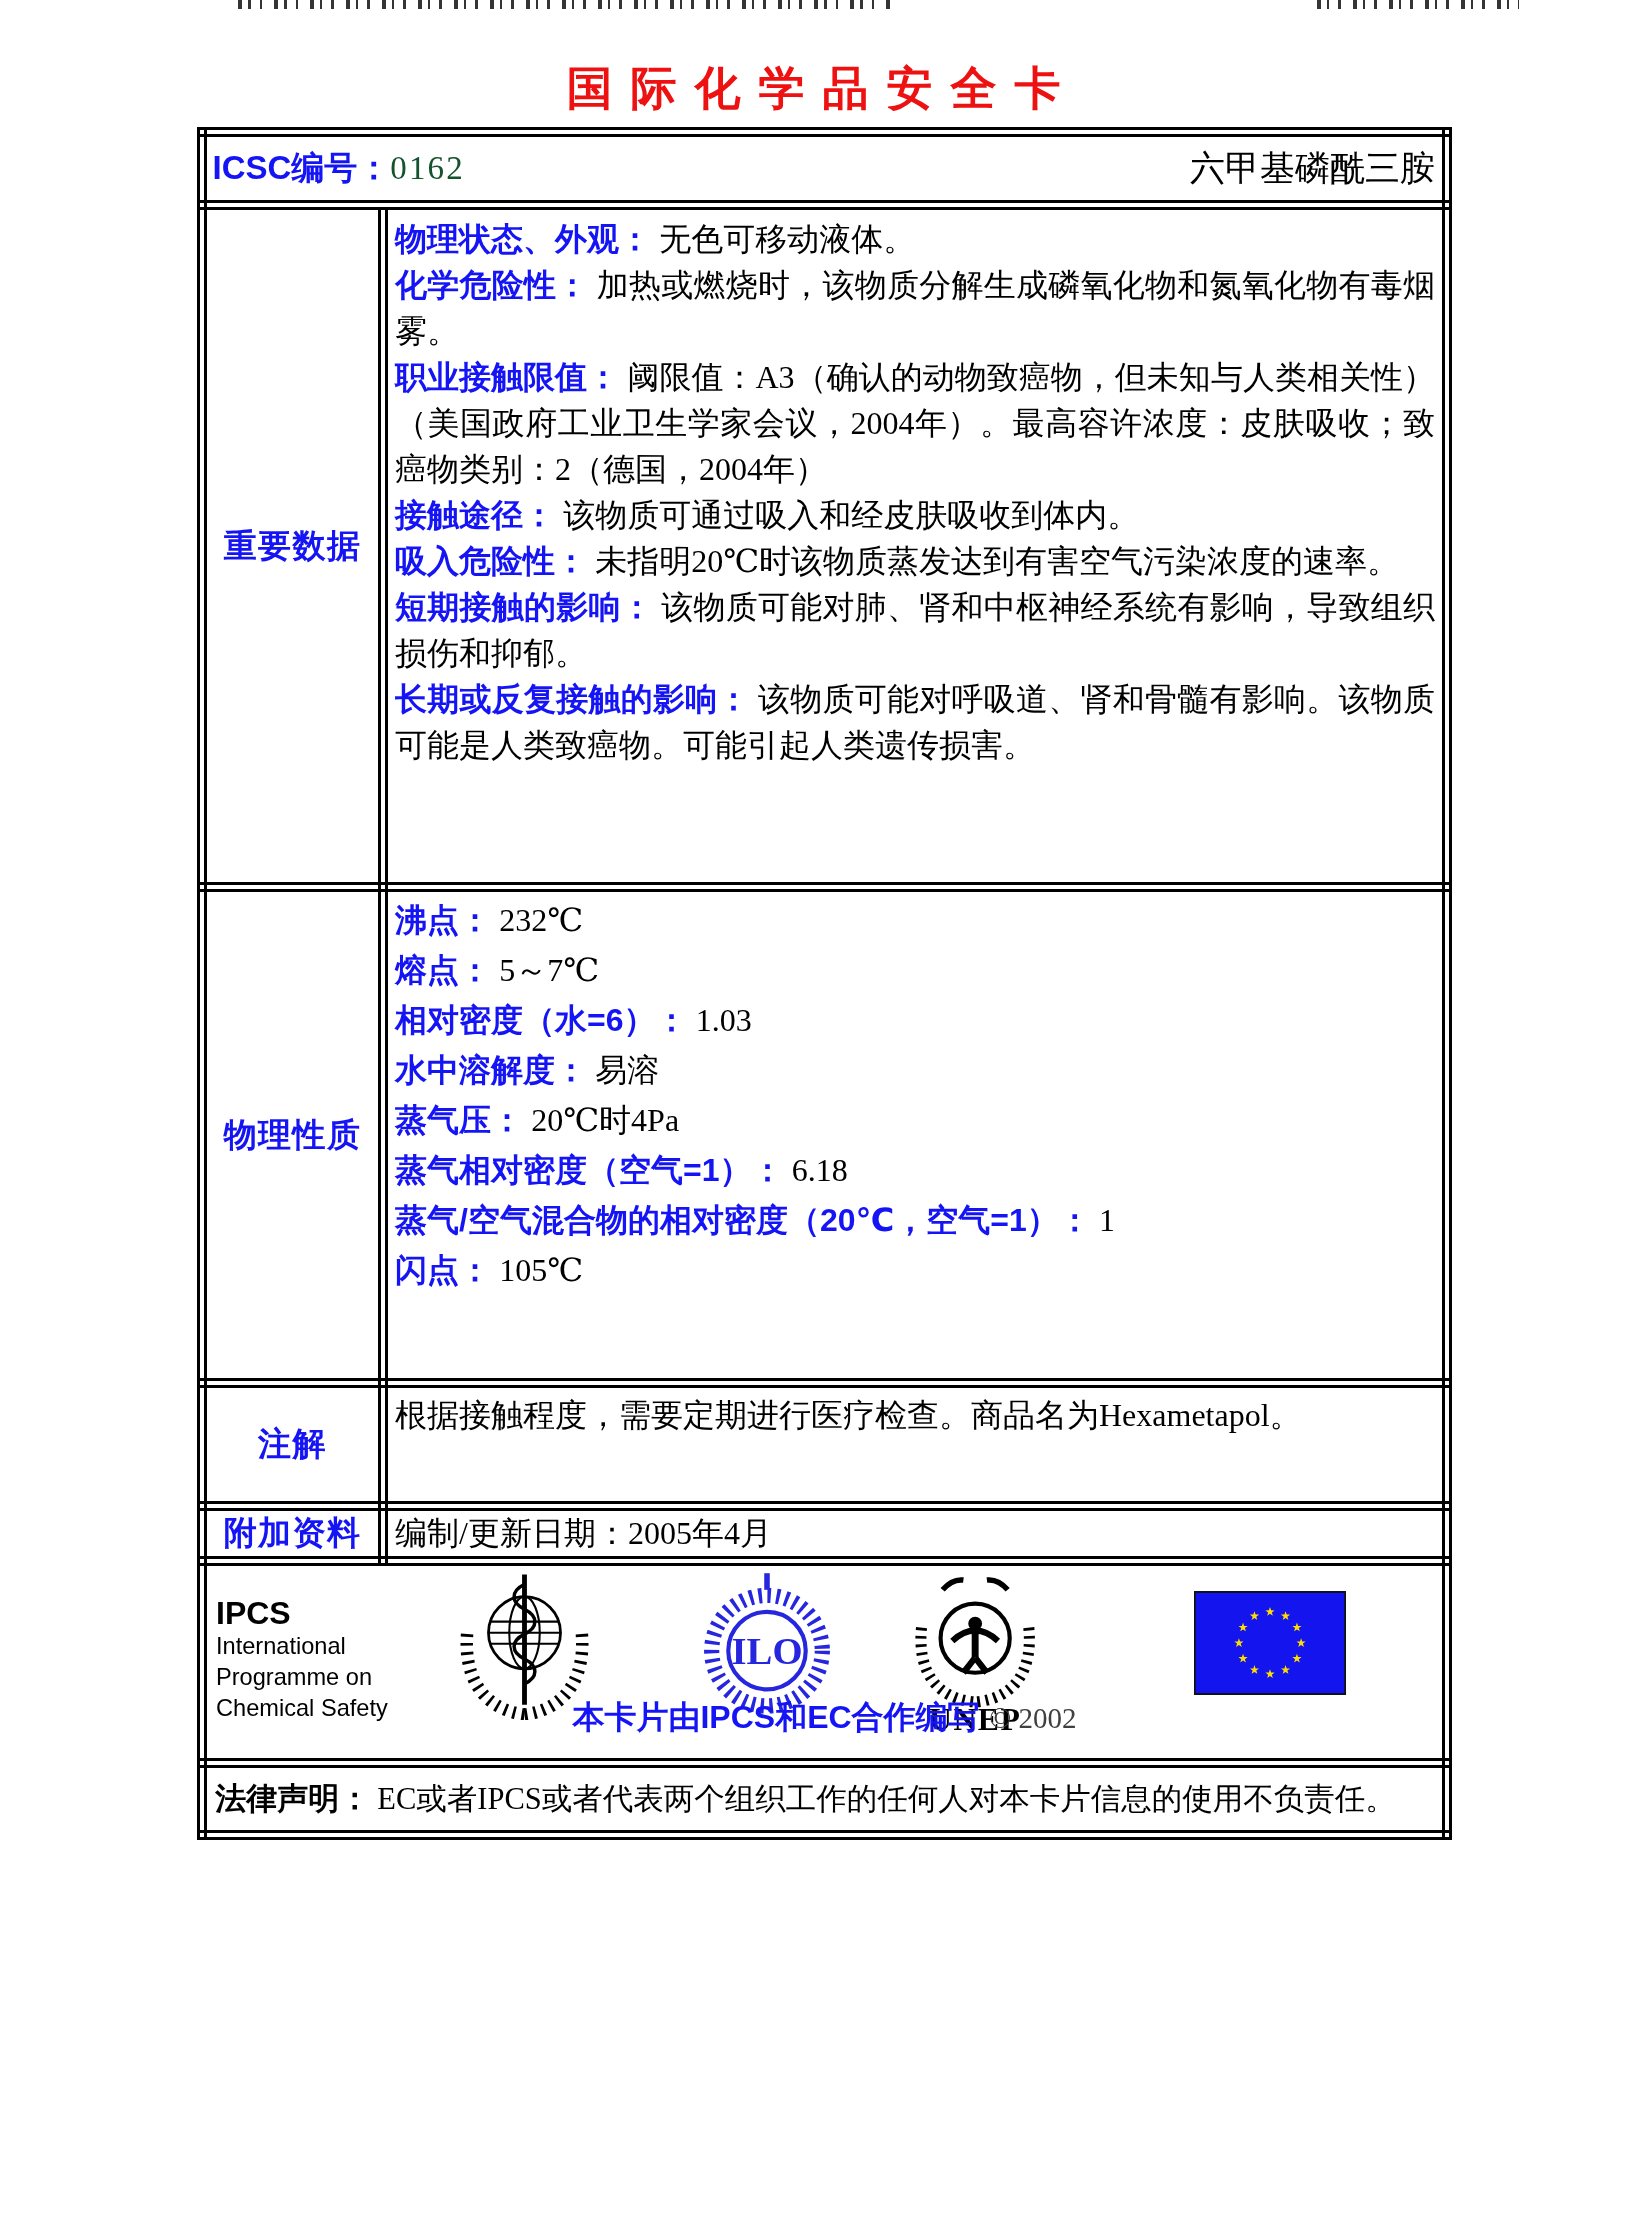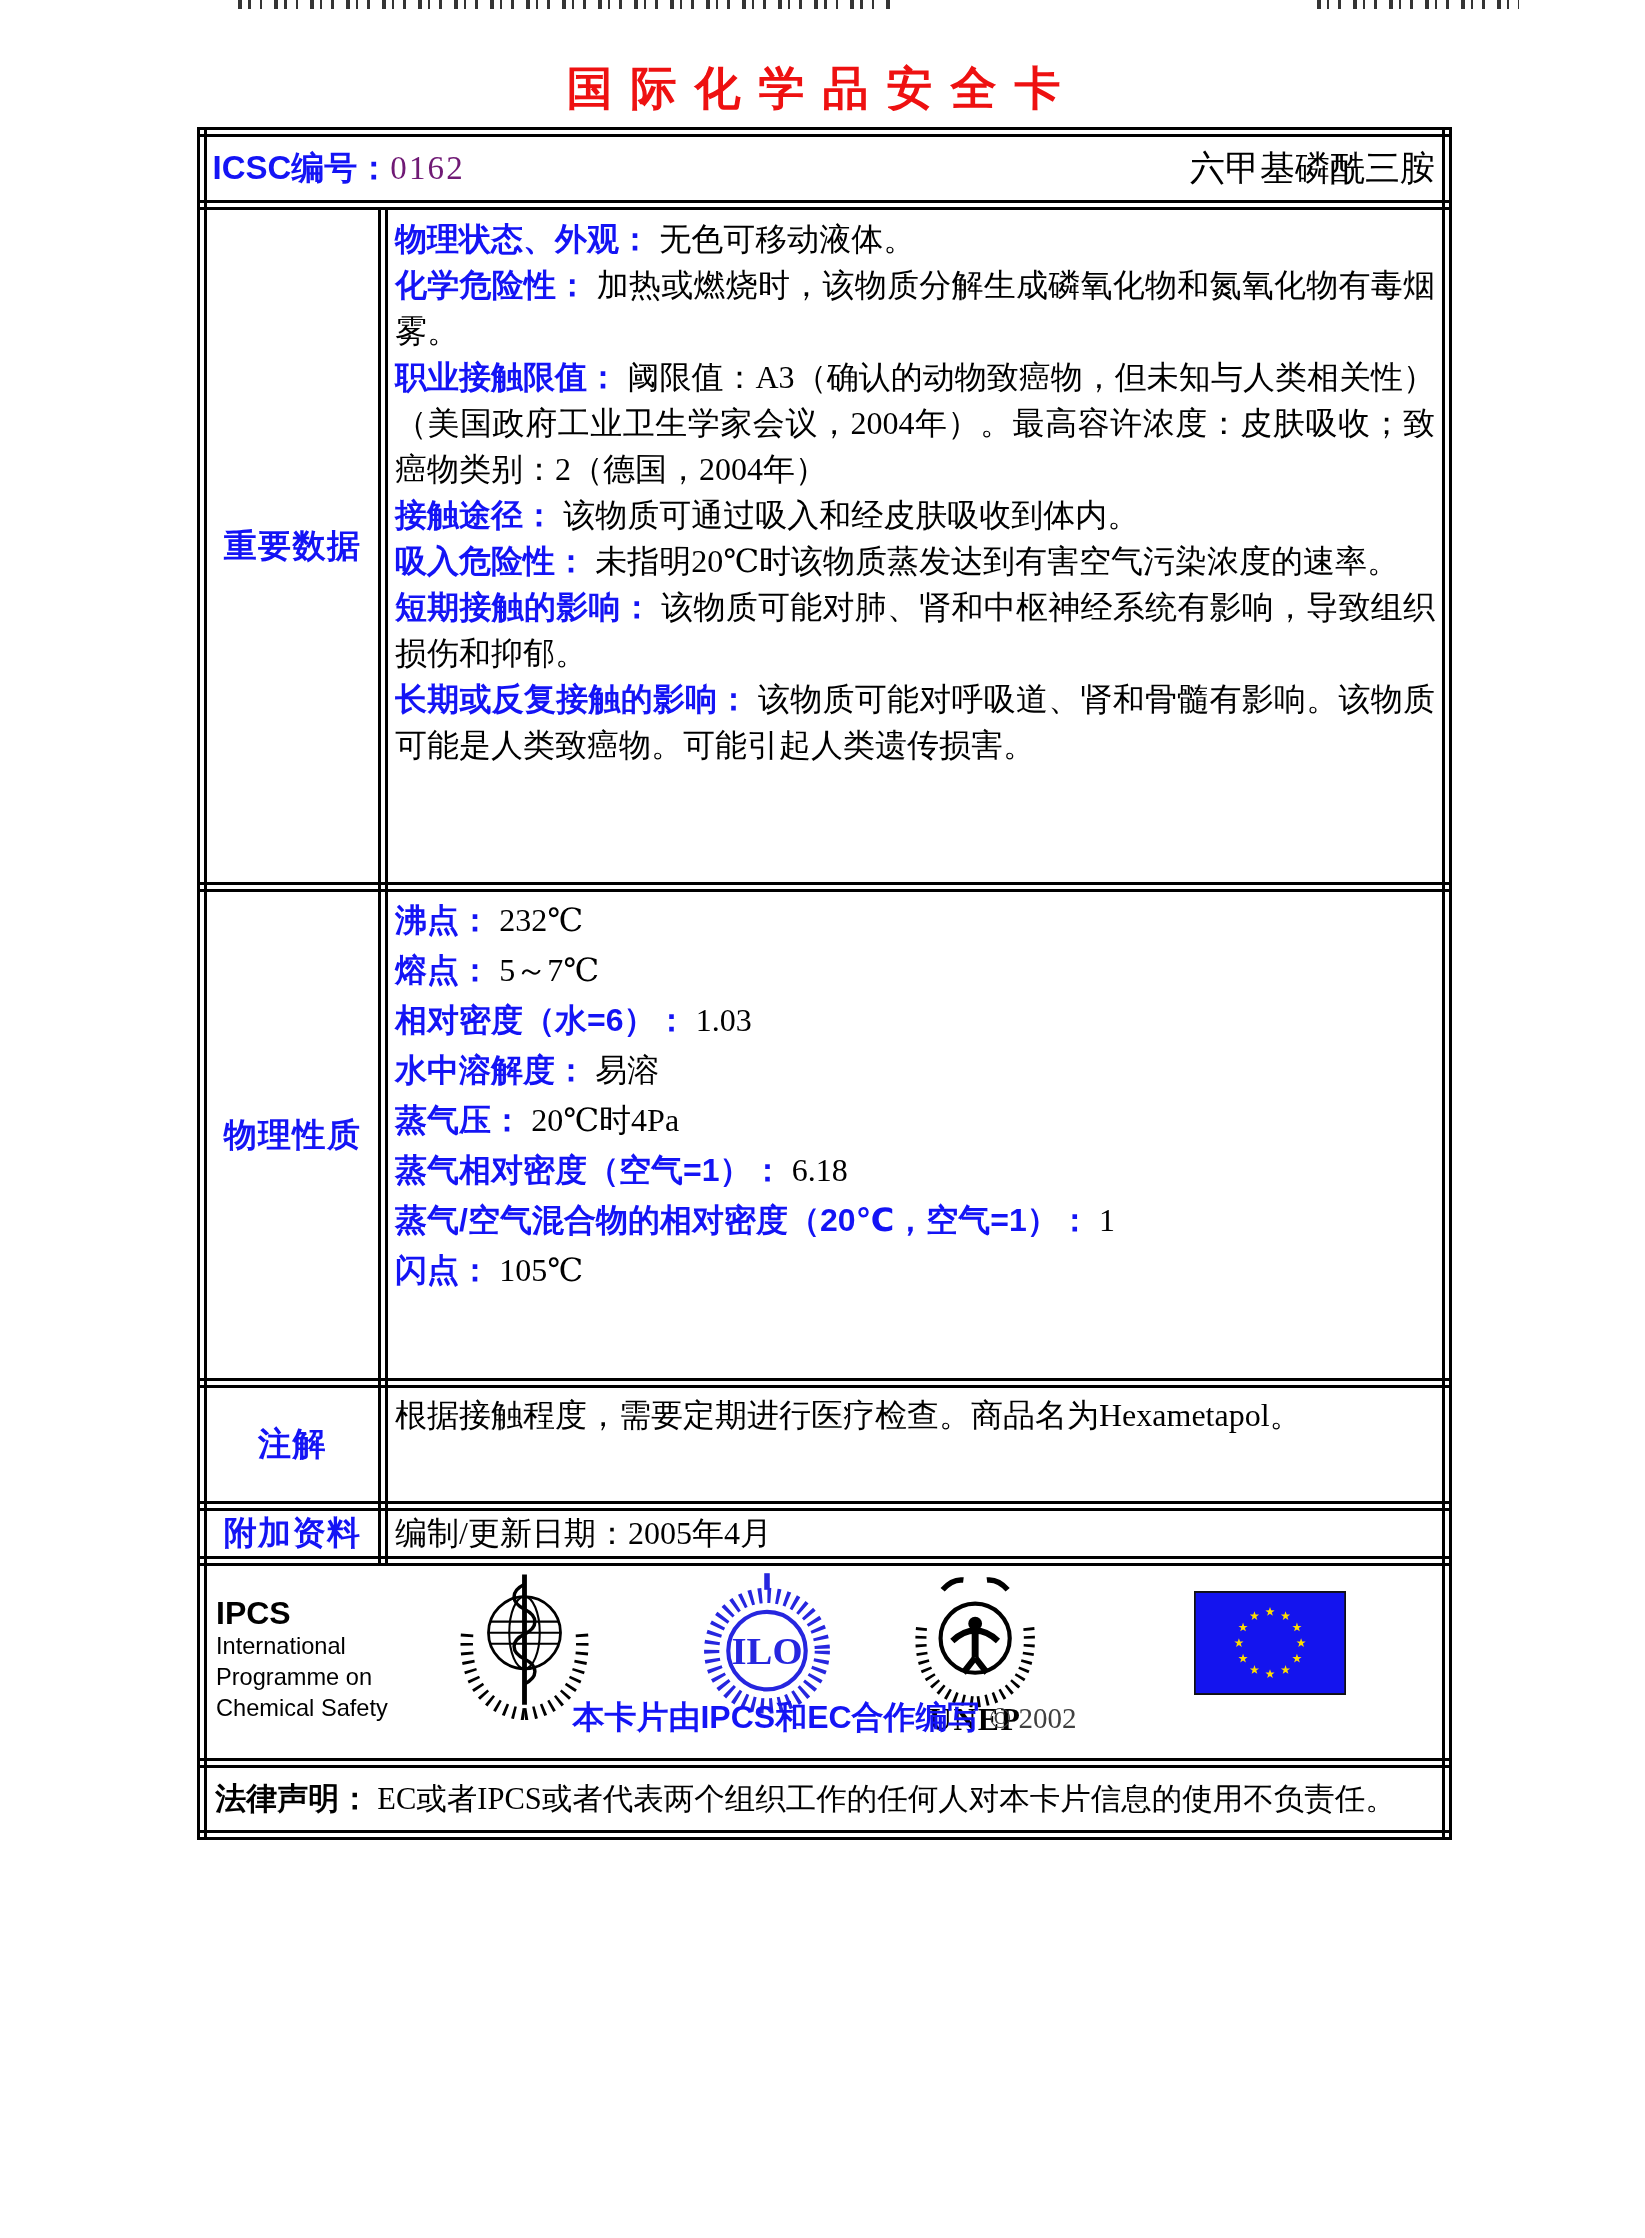"0162" .icsc-number { color: #701a75 -> #14532d }
